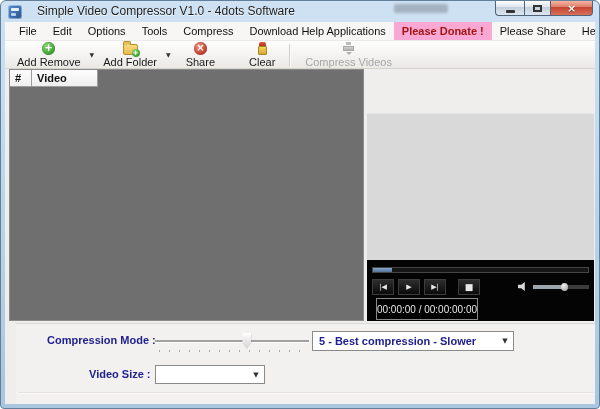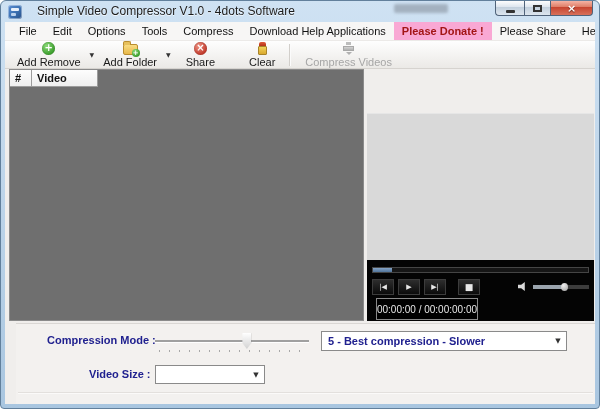"5 - Best compression -" .combo-1 { left: 305px -> 296px; width: 246px -> 202px }
